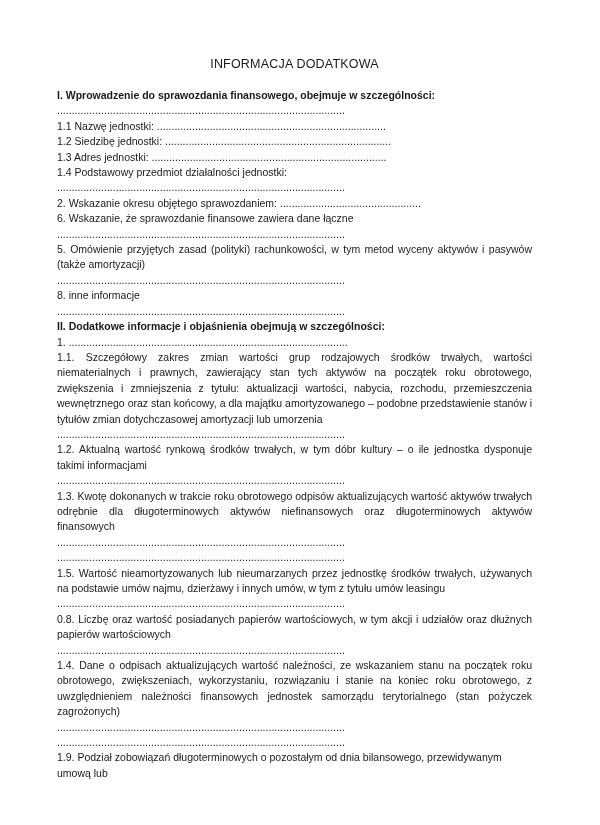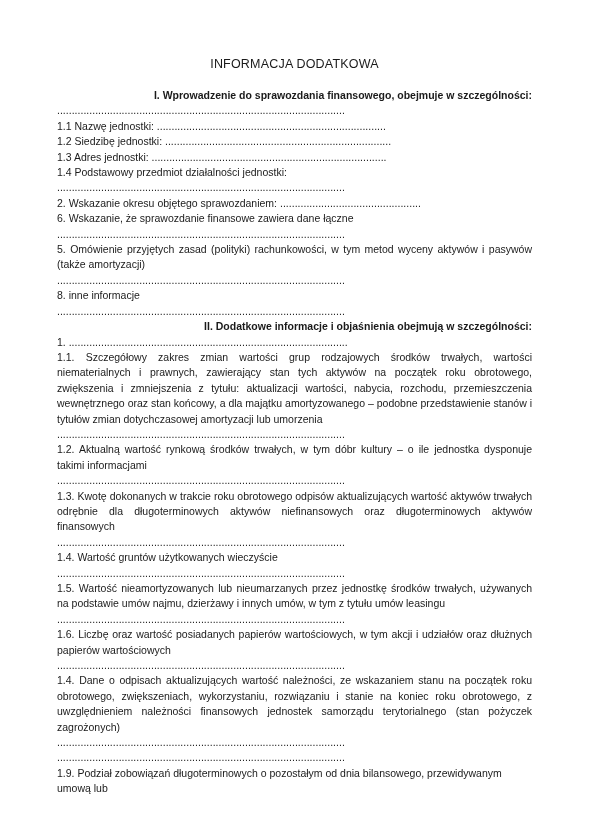"I. Wprowadzenie do sprawozdania" .sec-heading { text-align: right -> none }
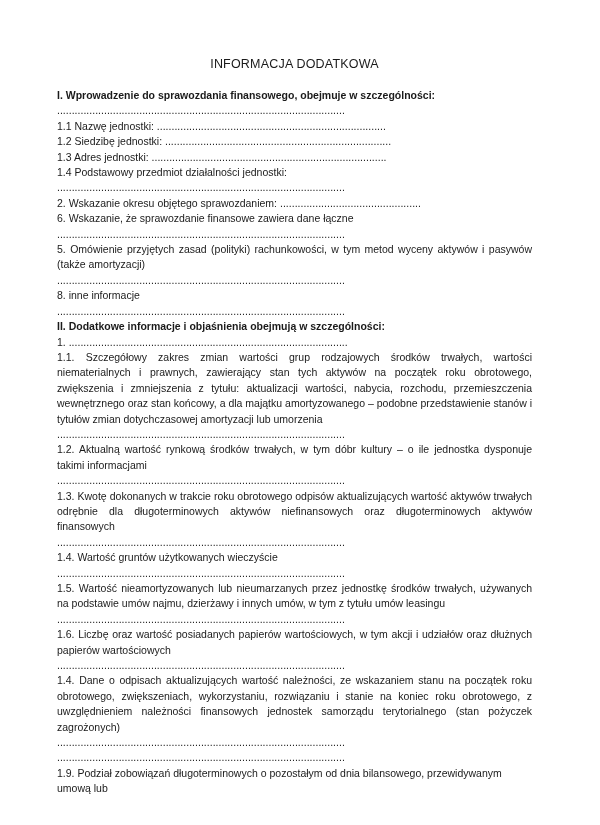"1.4. Wartość gruntów użytkowanych" p.line { html: <p>1.4. Wartość gruntów użytkowanych wieczyście</p> -> none }
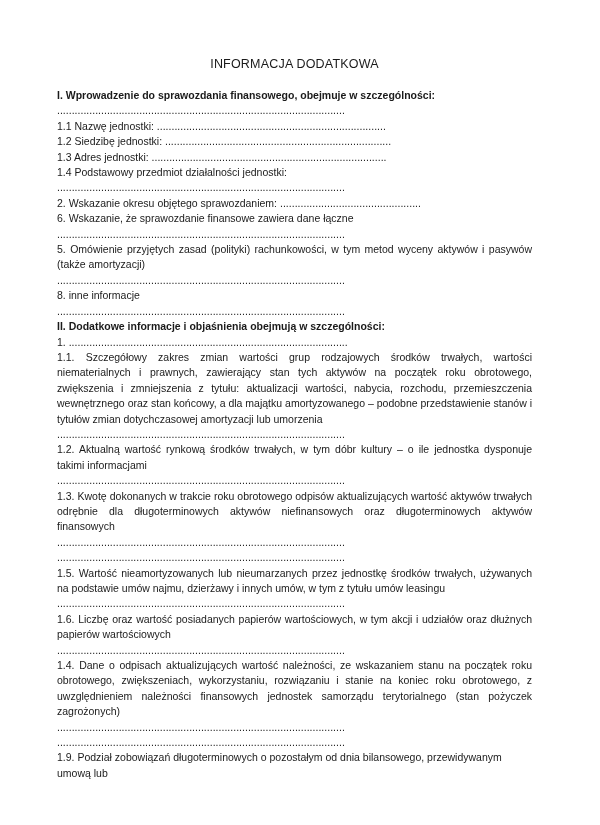"1.6. Liczbę oraz wartość posiadanych" p.line { text: 1.6 -> 0.8 }
